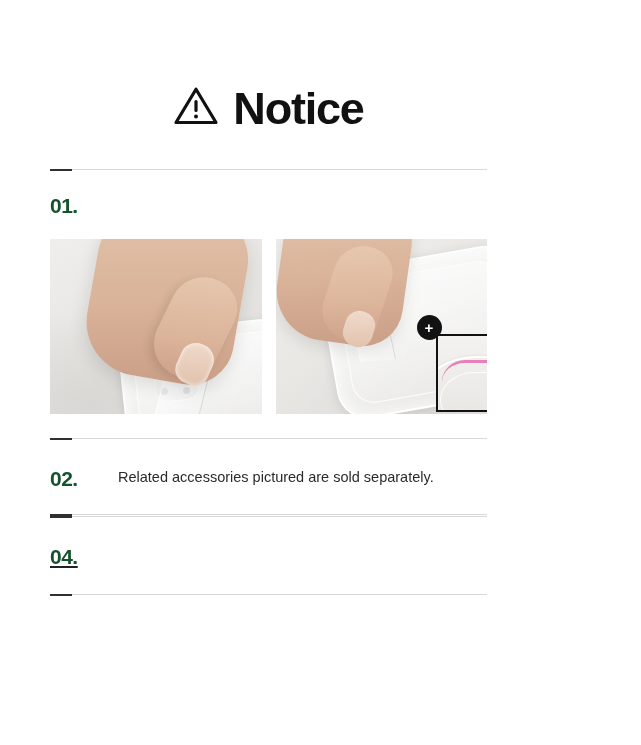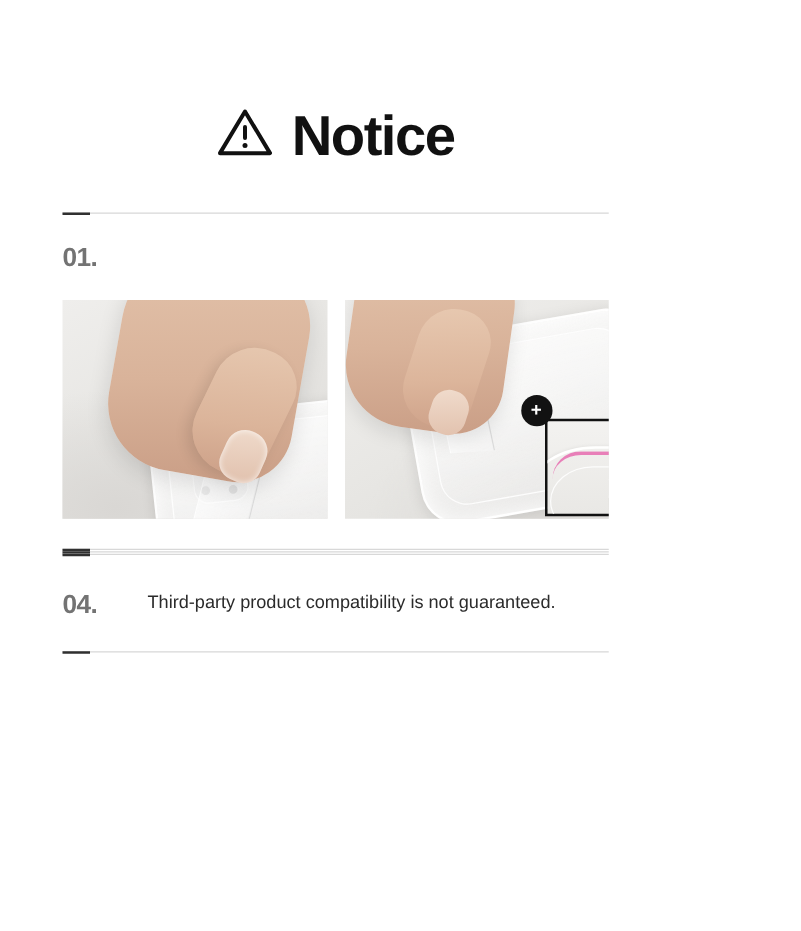"01." .item-num { color: #737373 -> #14532d }
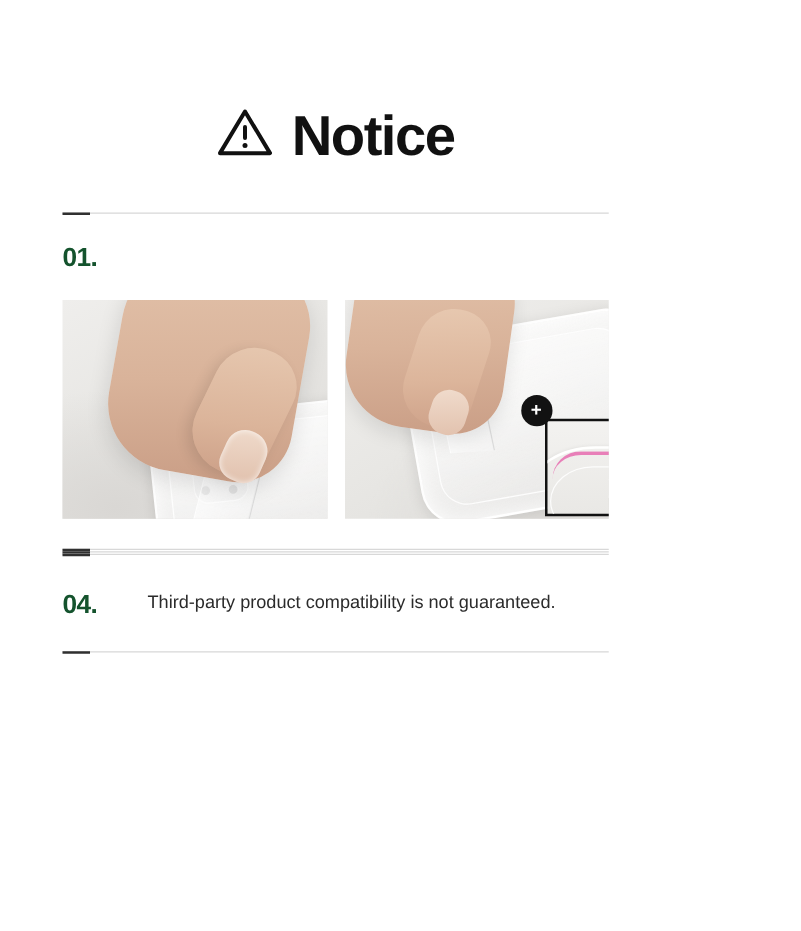"02." div.item { html: none -> <div> <div>02.</div> <div>Related accessories pictured are sold separately.</div> </div> }
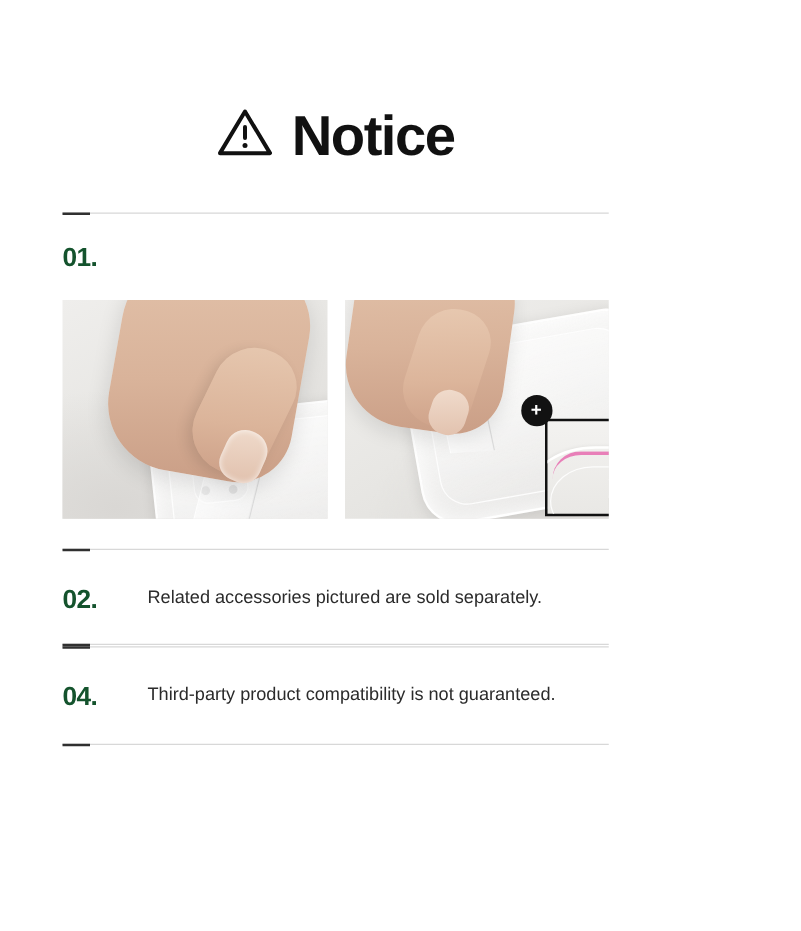"04." .item-04 { text-decoration: none -> underline }
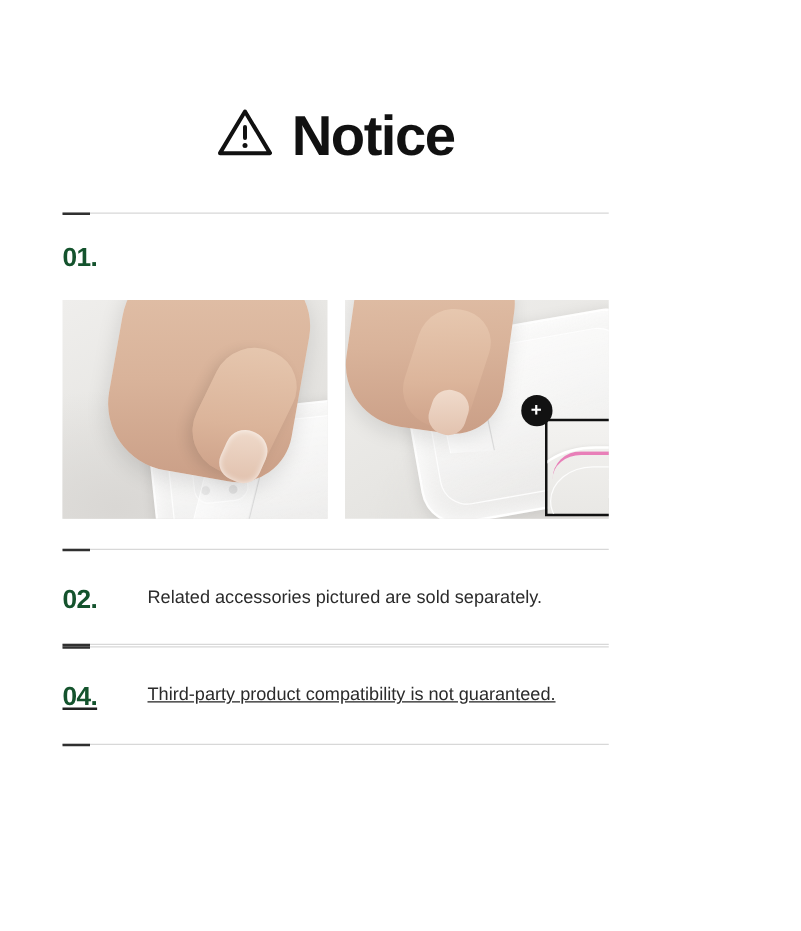"Third-party product compatibility is not" div.item-text { html: <div>Third-party product compatibility is not guaranteed.</div> -> none }
